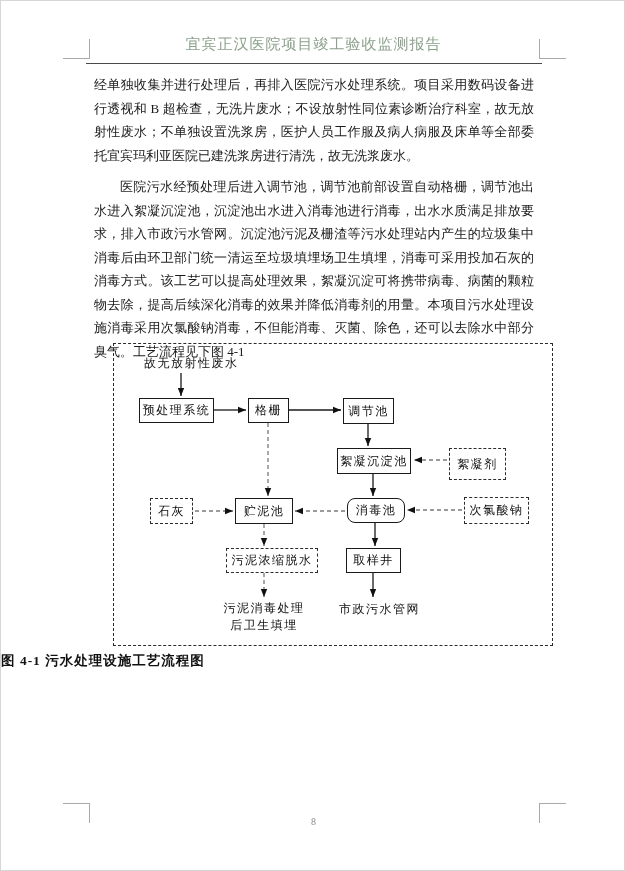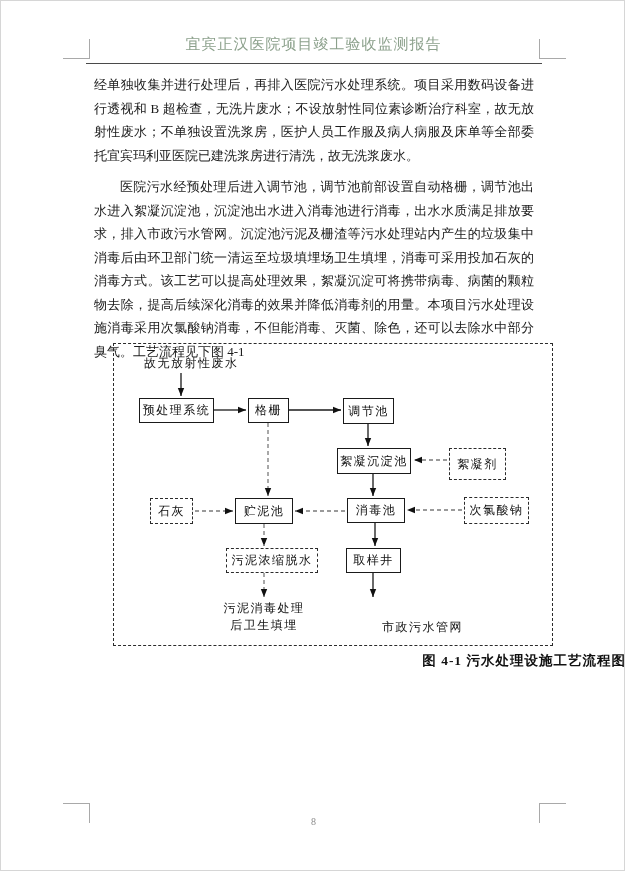"消毒池" div.node { border-radius: none -> 8px }
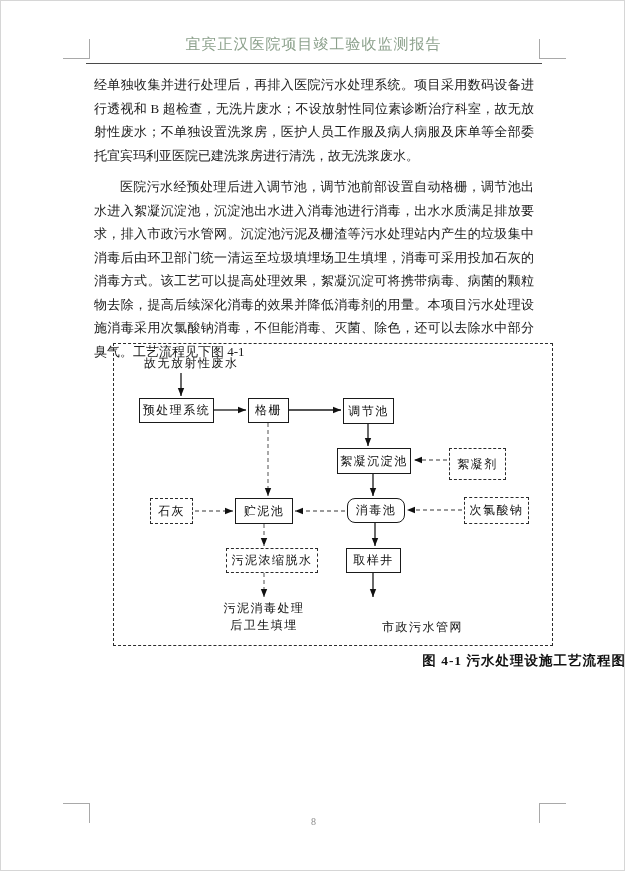"市政污水管网" div.node { margin-left: 43px -> none; top: 275px -> 257px }
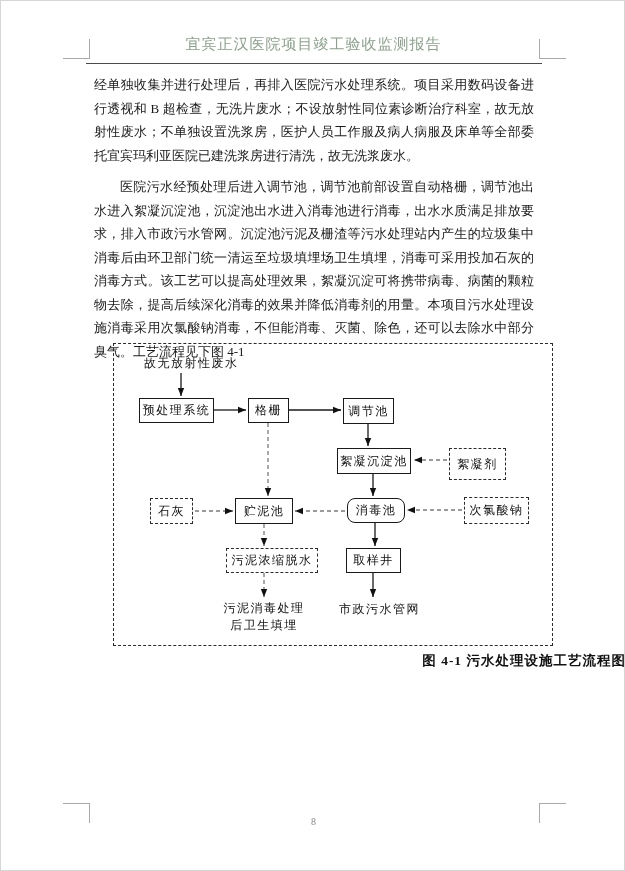"图 4-1 污水处理设施工艺流程图" .fig-caption { text-align: right -> left }
